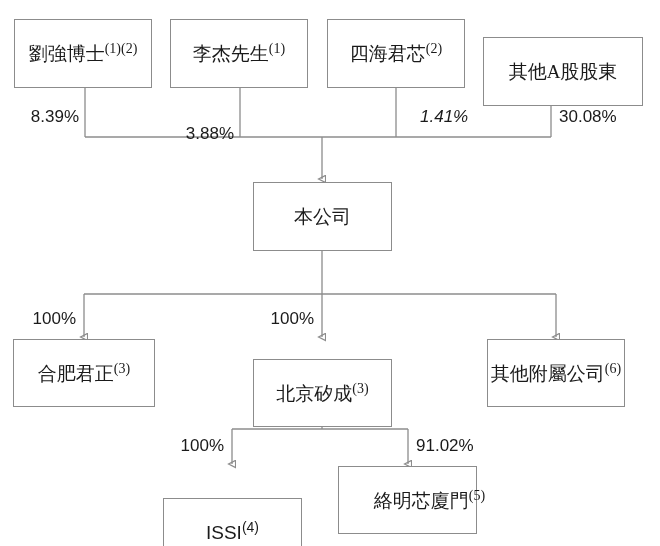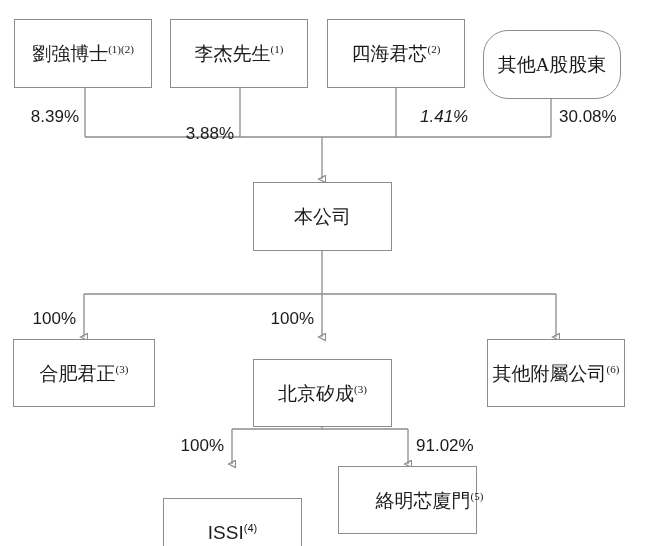"(1)(2)" .node-label .sup { font-size: 11px -> 14px }
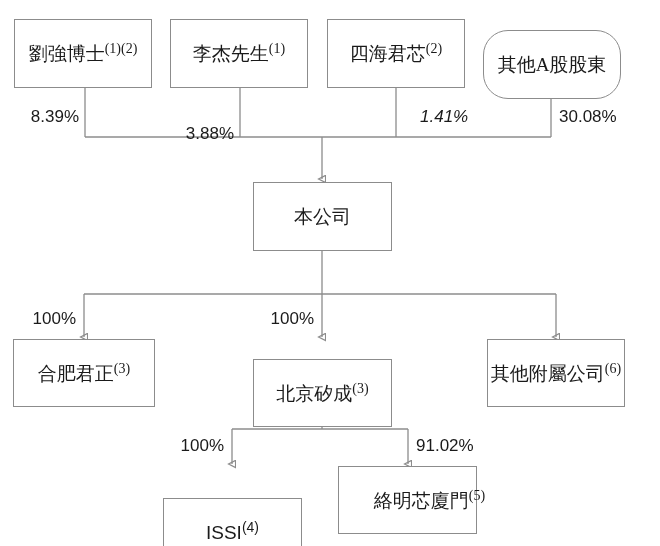"其他A股股東" div.node { border-radius: 25px -> none; top: 30px -> 37px; width: 138px -> 160px }
